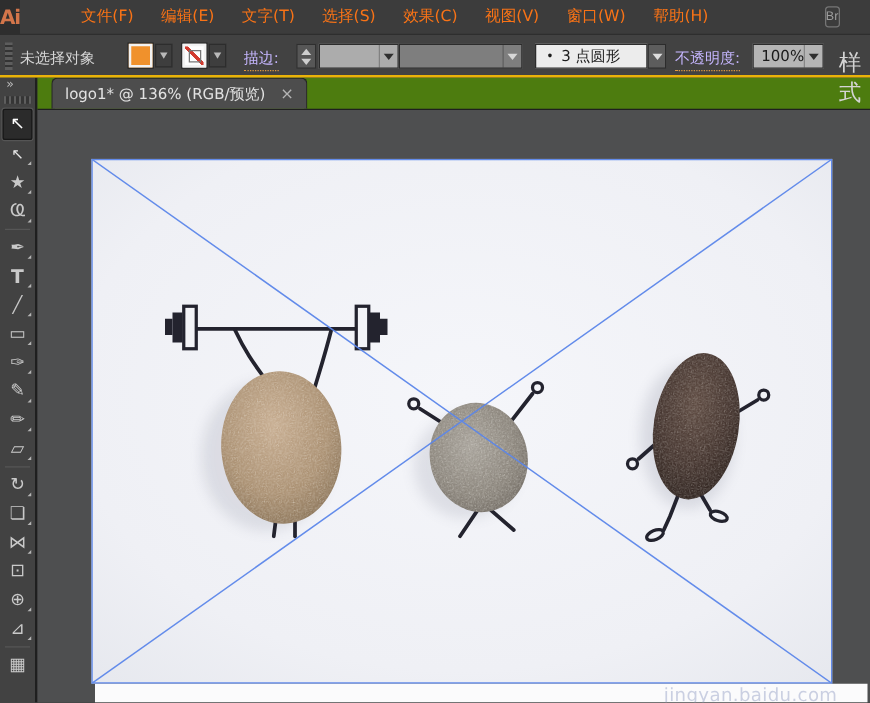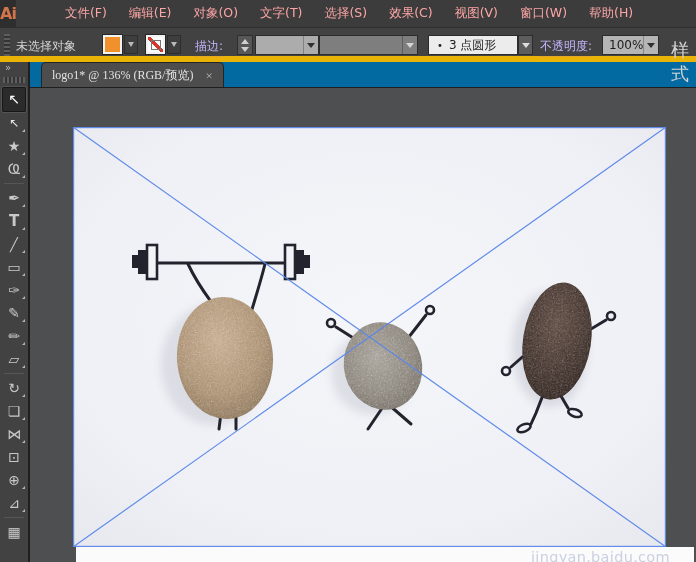"文件(F)" .menu-item { color: #fca5a5 -> #f97316 }
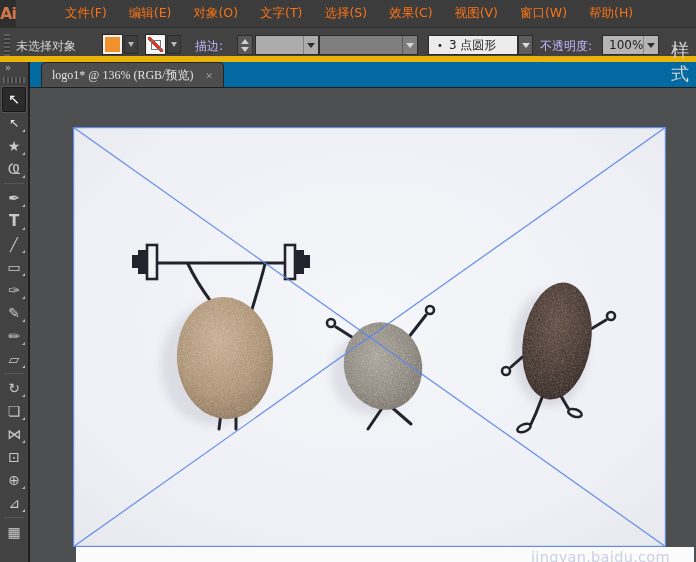"对象(O)" span.menu-item { html: <span>对象(O)</span> -> none }
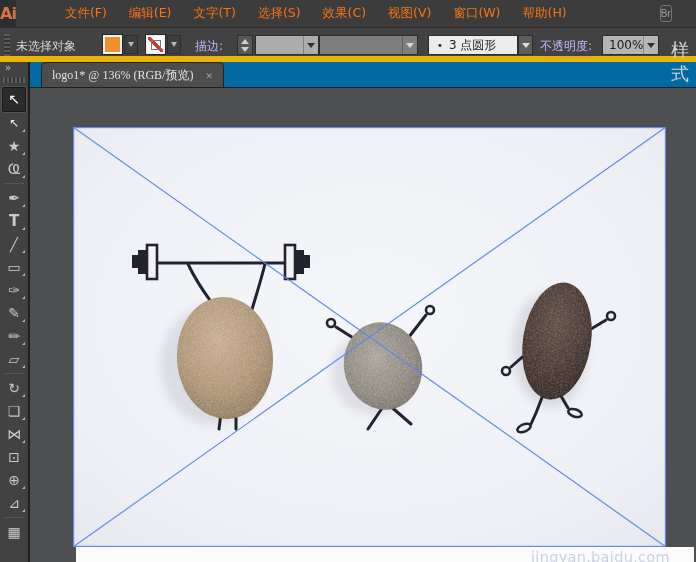"未选择对象" .control-bar { border-bottom: 6px solid #eab308 -> 2px solid #eab308 }
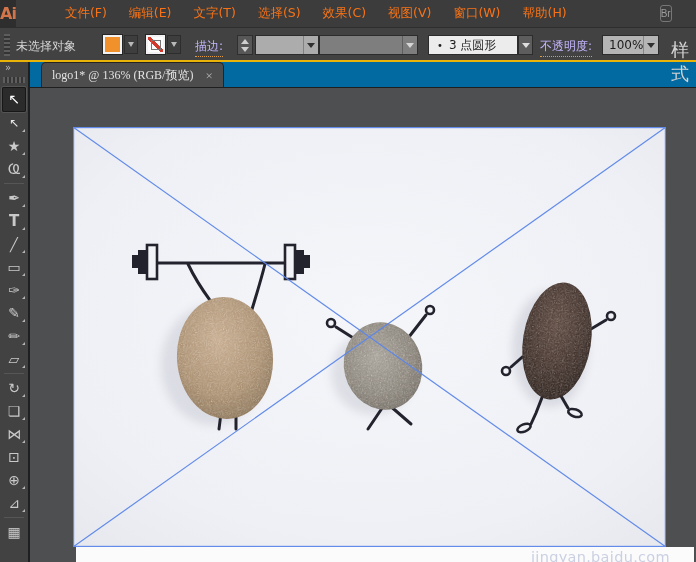"logo1* @ 136% (RGB/预览)" .tab-strip { background: #0369a1 -> #4d7c0f; font-family: Liberation Serif, serif -> none }
